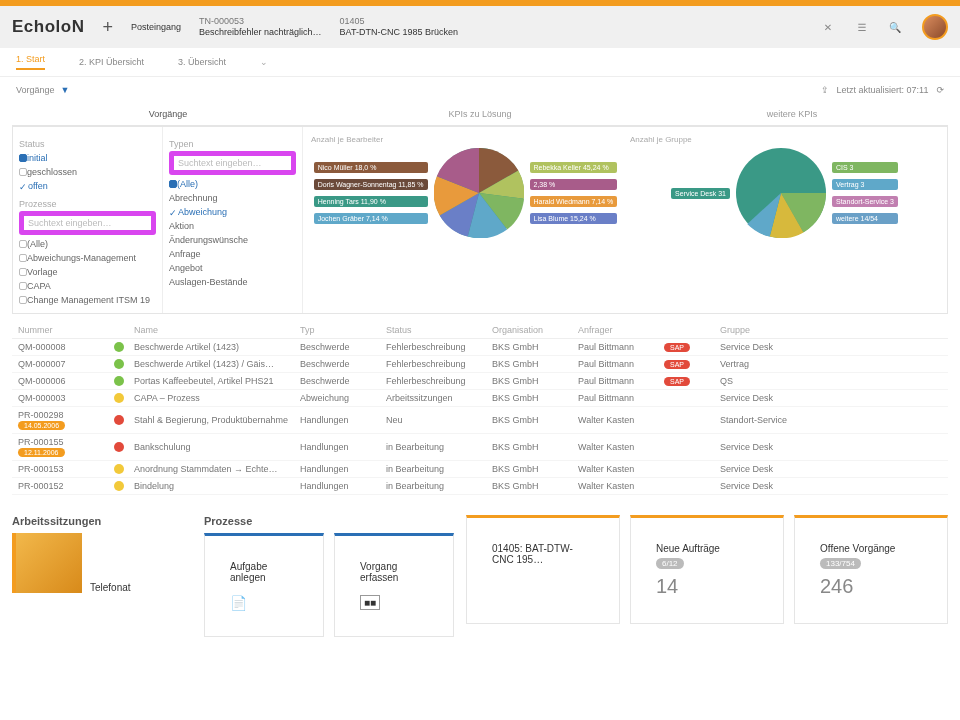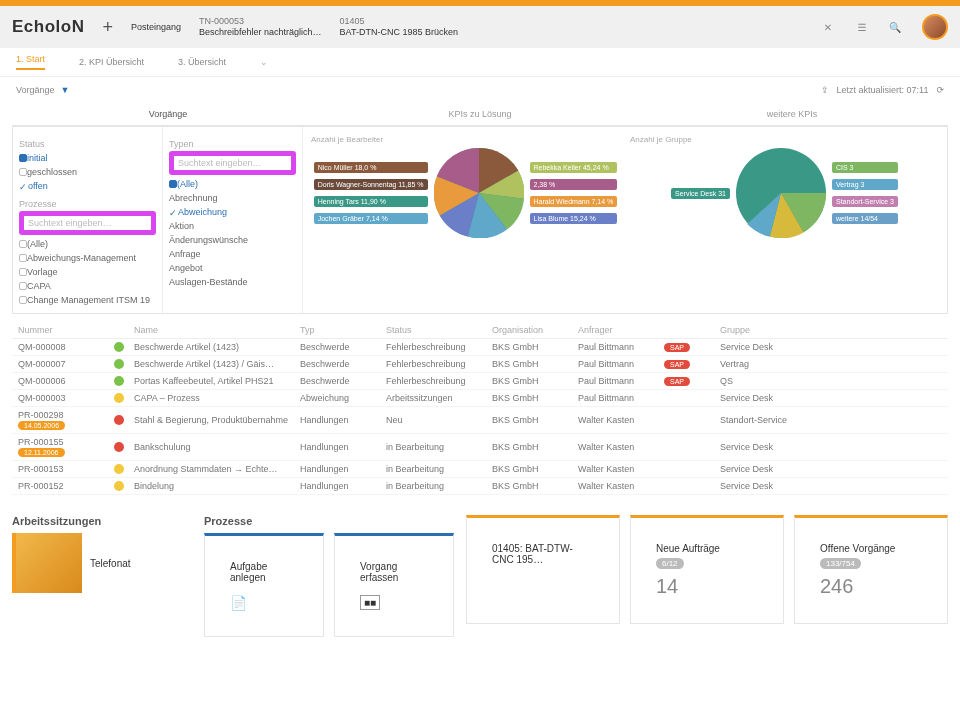"Telefonat" div { align-items: center -> flex-end }
